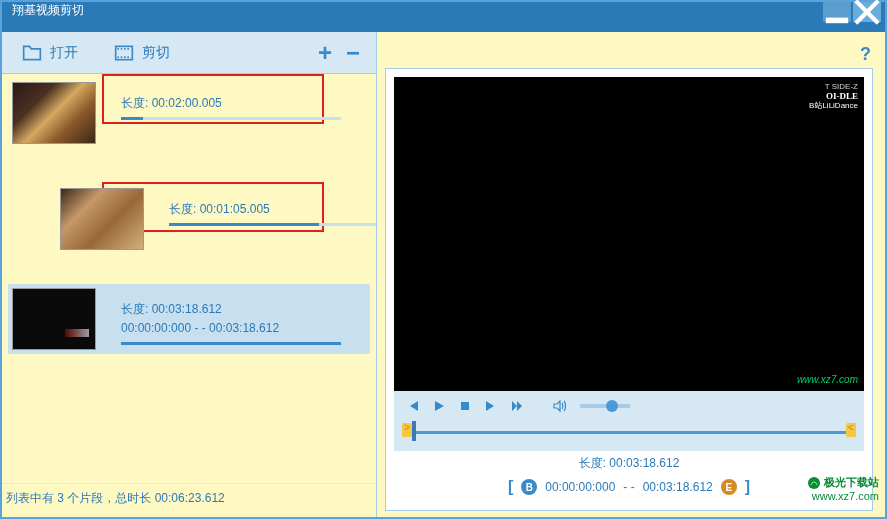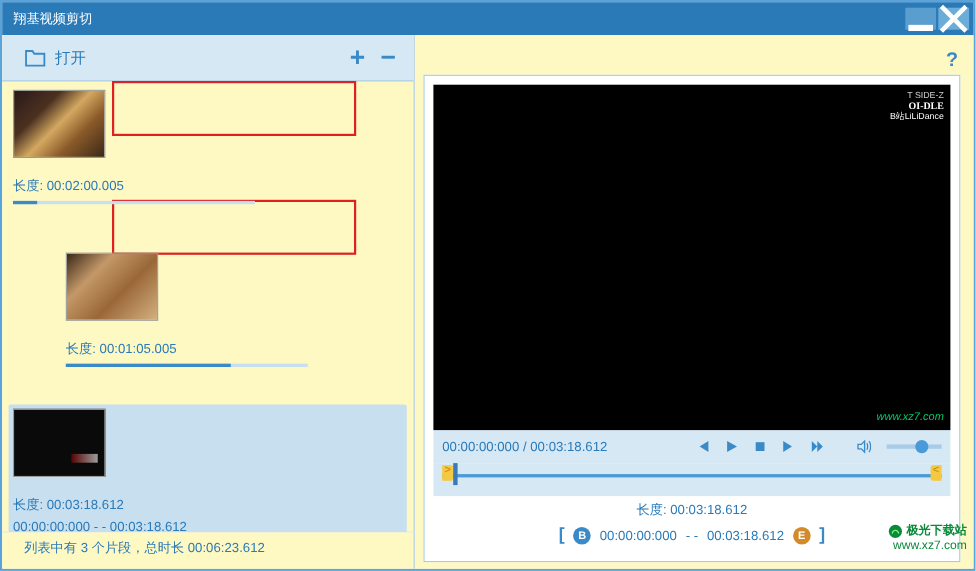"翔基视频剪切" .titlebar { align-items: center -> none }
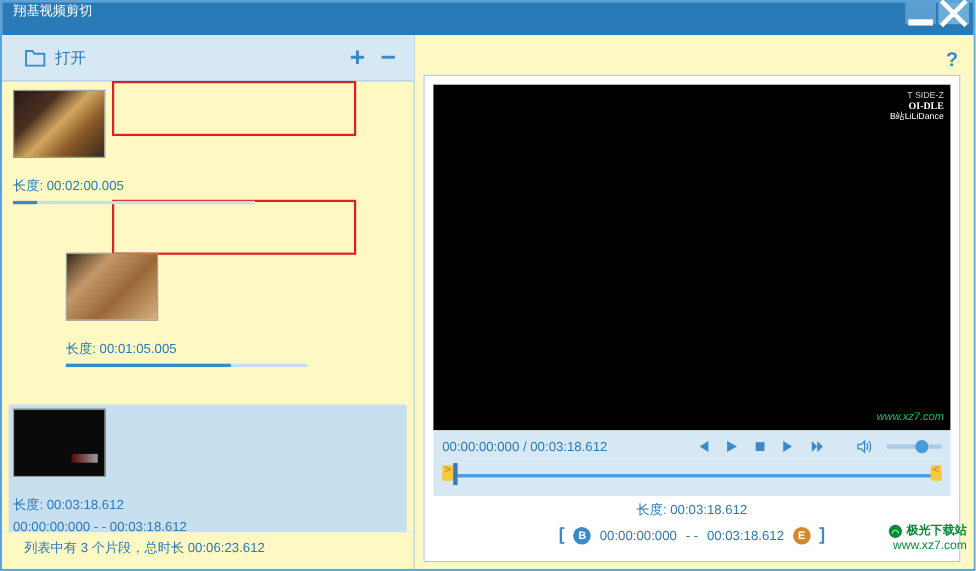"剪切" div.tbtn { html: none -> <div> <svg> <rect></rect> <rect></rect> <rect></rect> <rect></rect> <rect></rect> <rect></rect> <rect></rect> <rect></rect> <rect></rect> </svg> <span>剪切</span> </div> }
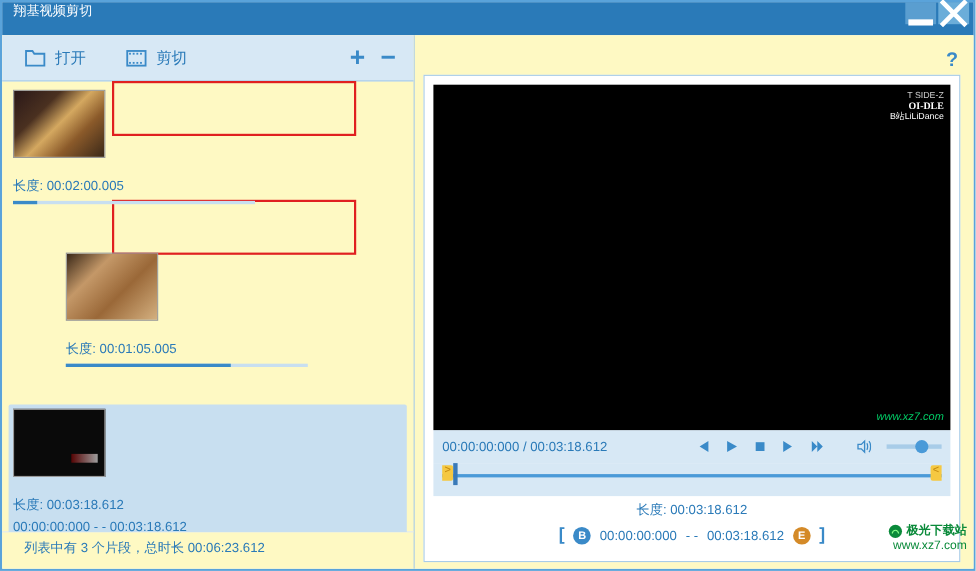"长度: 00:02:00.005" .clip { flex-direction: column -> none; gap: 4px -> 25px }
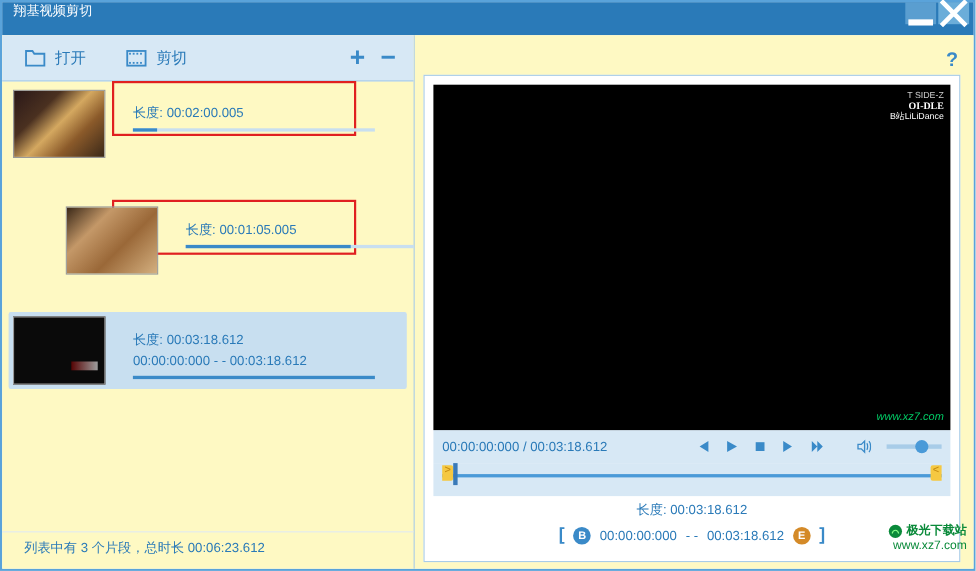"00:00:00:000 / 00:03:18.612" span.time { html: <span>00:00:00:000 / 00:03:18.612</span> -> none }
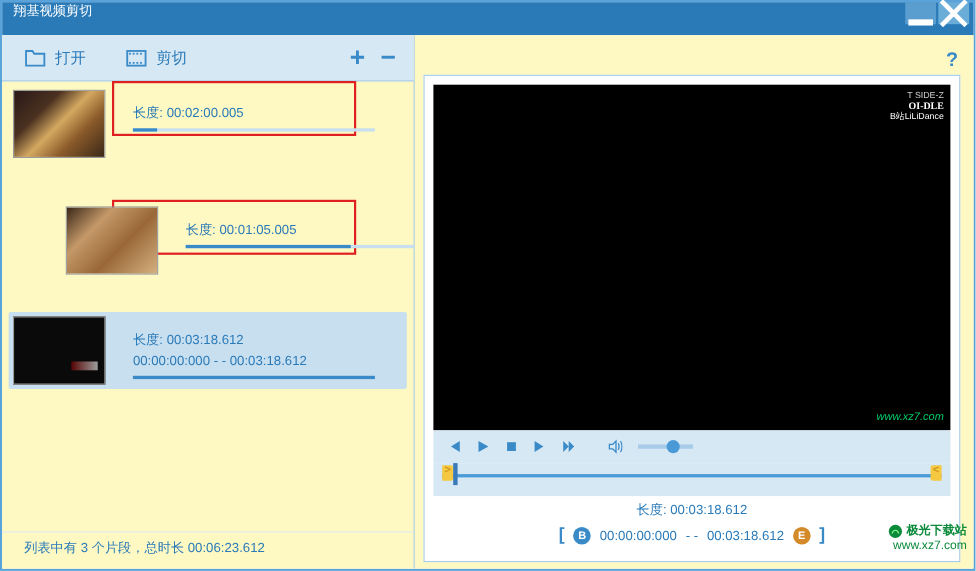"列表中有 3 个片段，总时长 00:06:23.612" .leftfooter { padding: 6px 20px 10px -> 6px 4px 10px }
